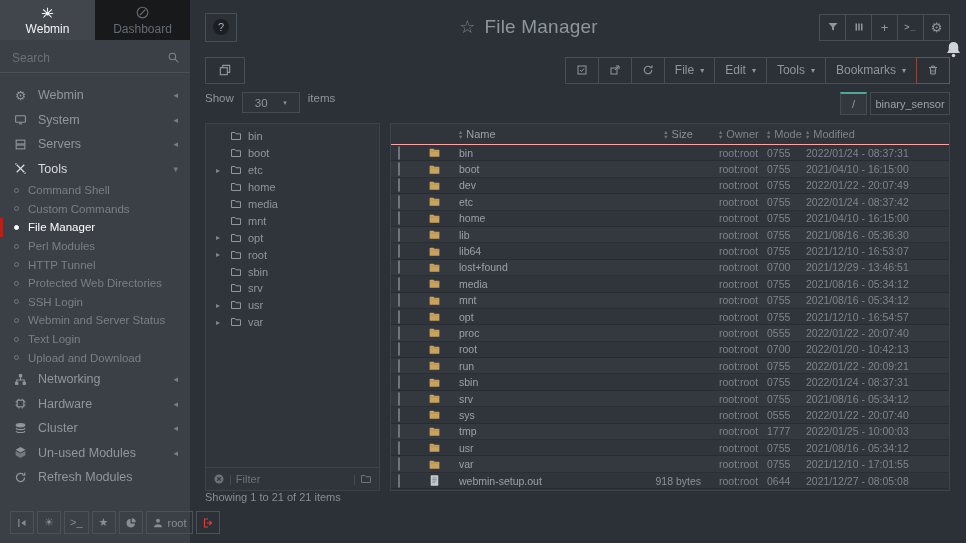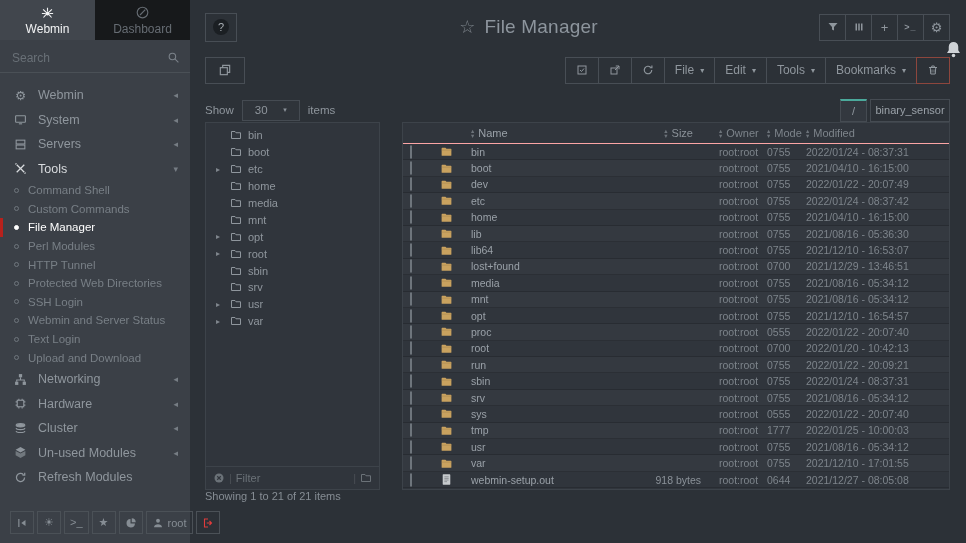"Show" .ctl-row { align-items: center -> none; margin-top: 14px -> 8px }
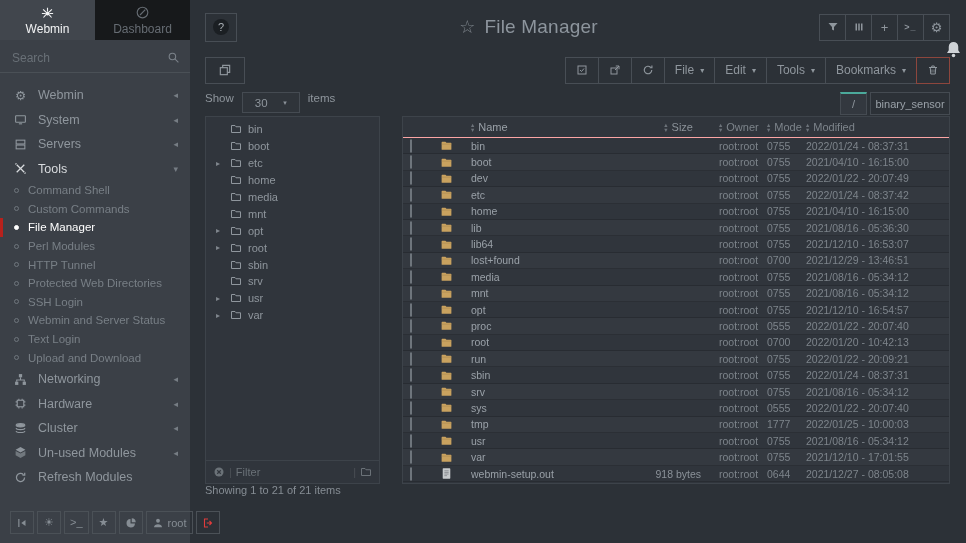"bin" .panels { gap: 22px -> 10px; margin-top: none -> 7px }
